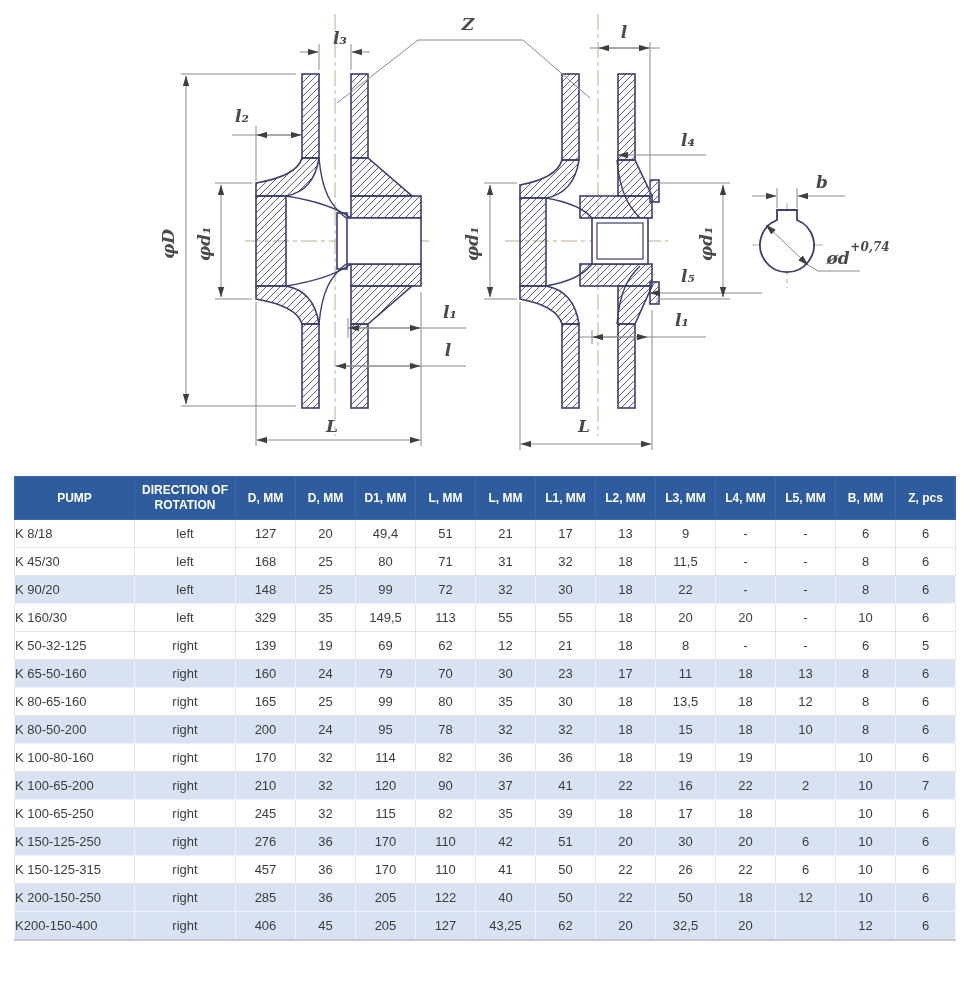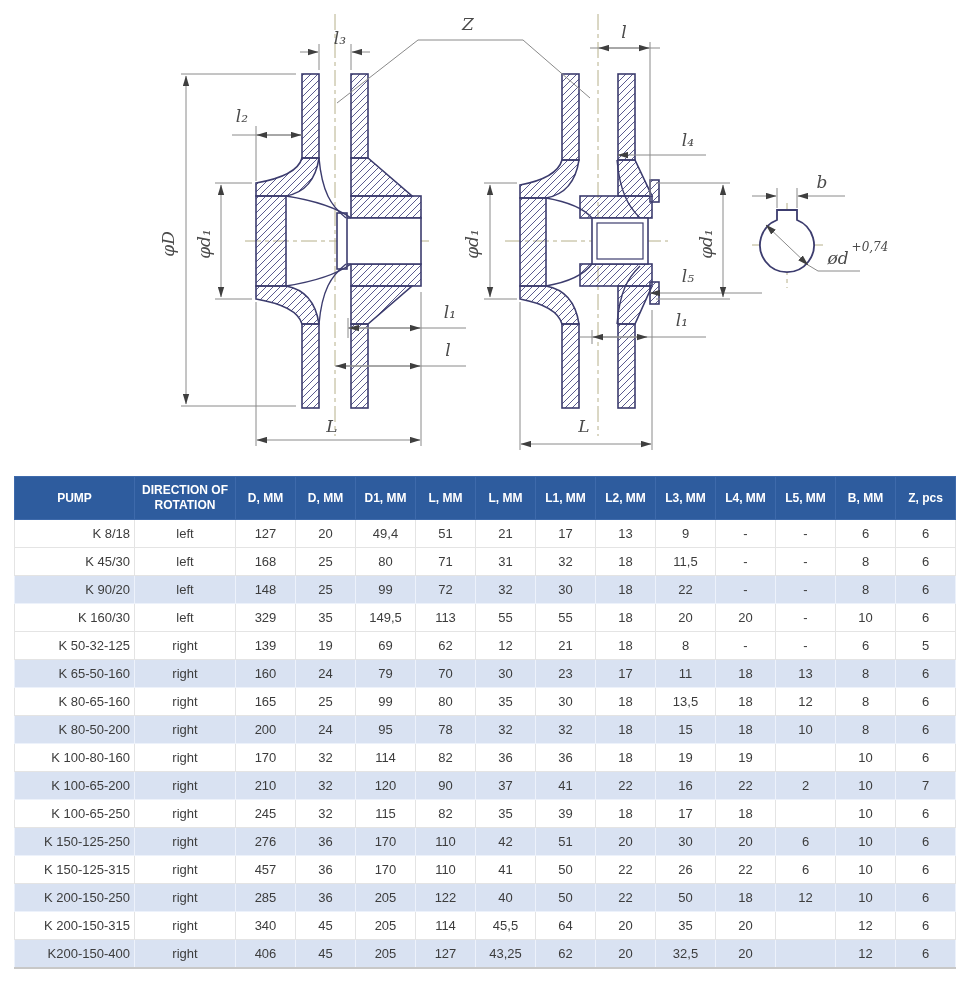"l₃" .drawing { font-weight: none -> bold }
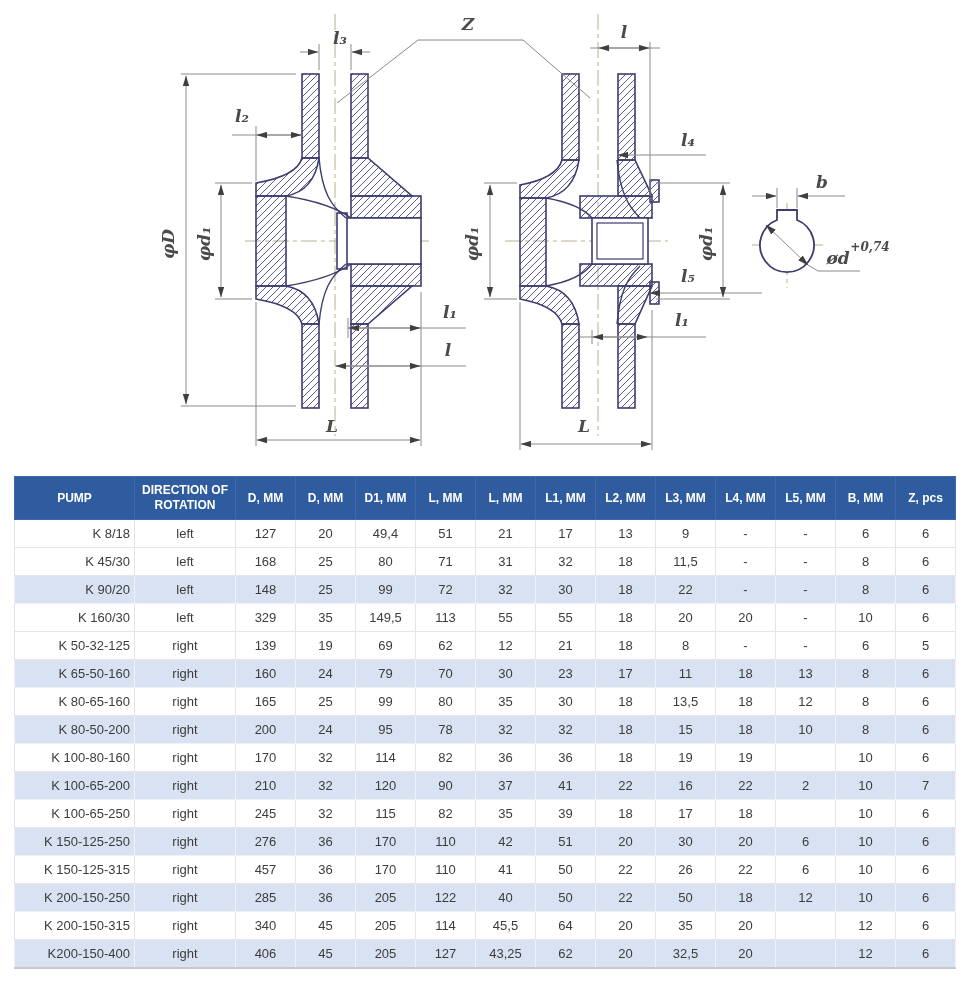"K 8/18" table.spec td.col-pump { text-align: right -> left }
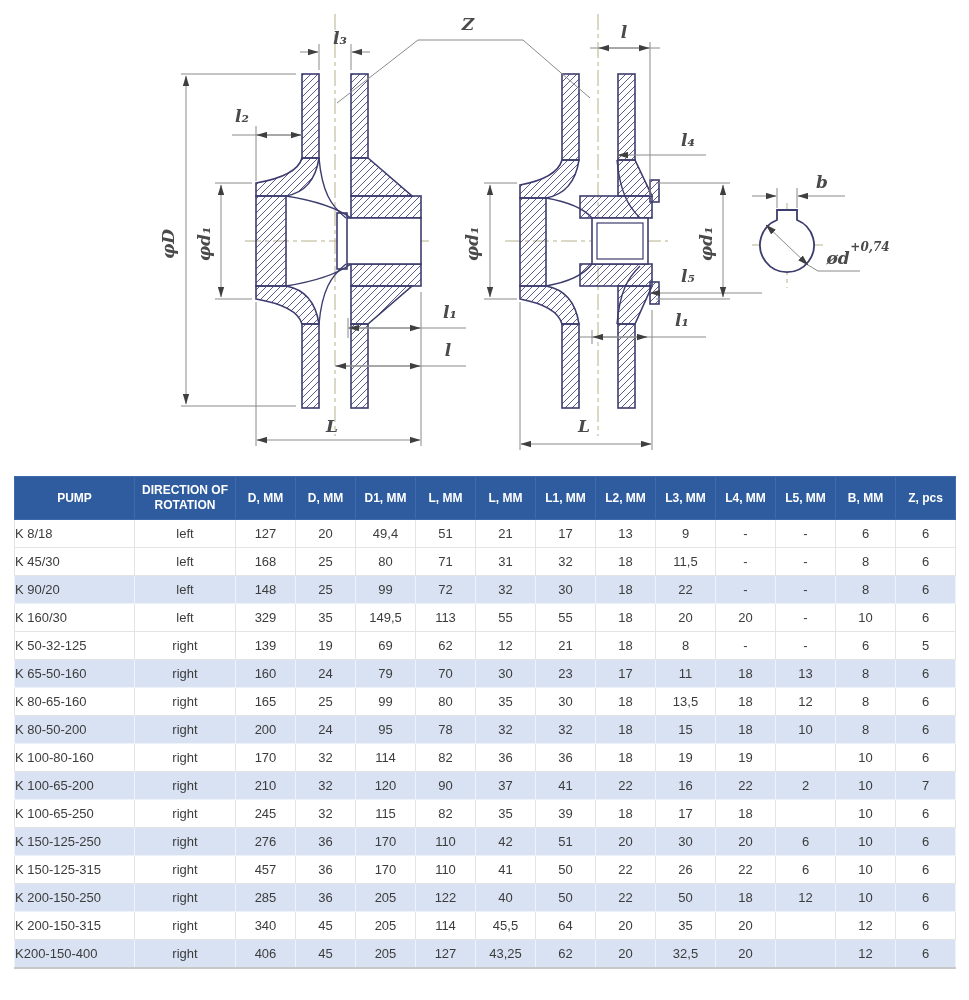"K 200-150-315" tr { html: <tr> <td>K 200-150-315</td> <td>right</td> <td>340</td> <td>45</td> <td>205</td> <td>114</td> <td>45,5</td> <td>64</td> <td>20</td> <td>35</td> <td>20</td> <td></td> <td>12</td> <td>6</td> </tr> -> none }
